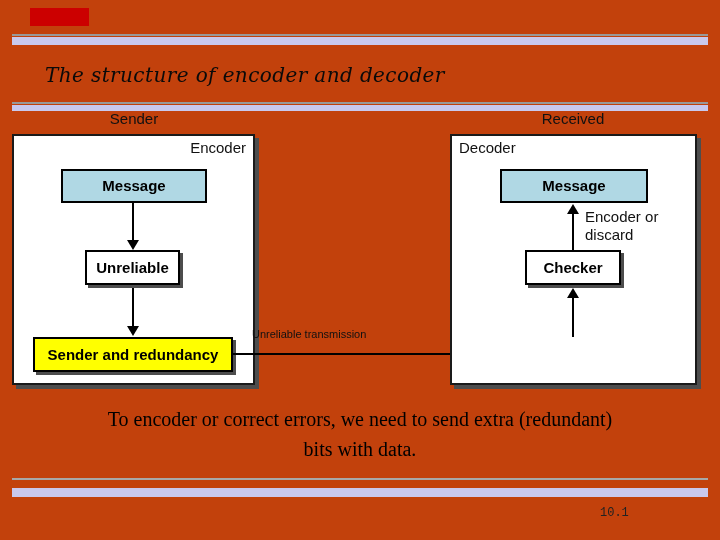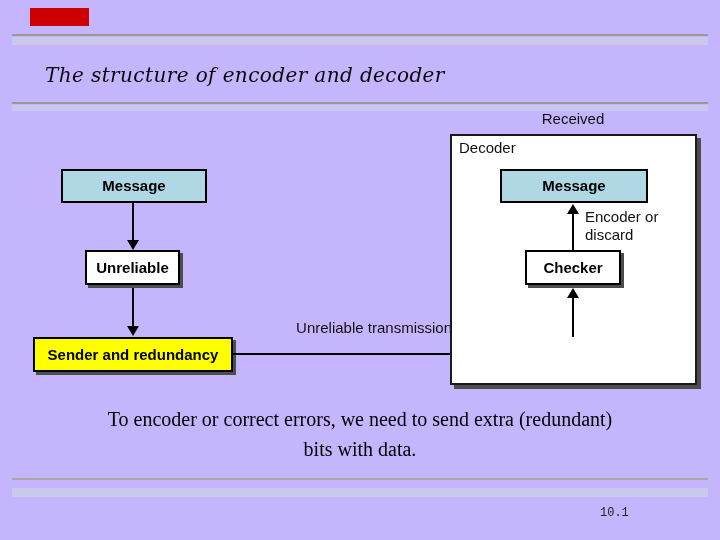"The structure of encoder and" #slide { background: #c4b5fd -> #c2410c }
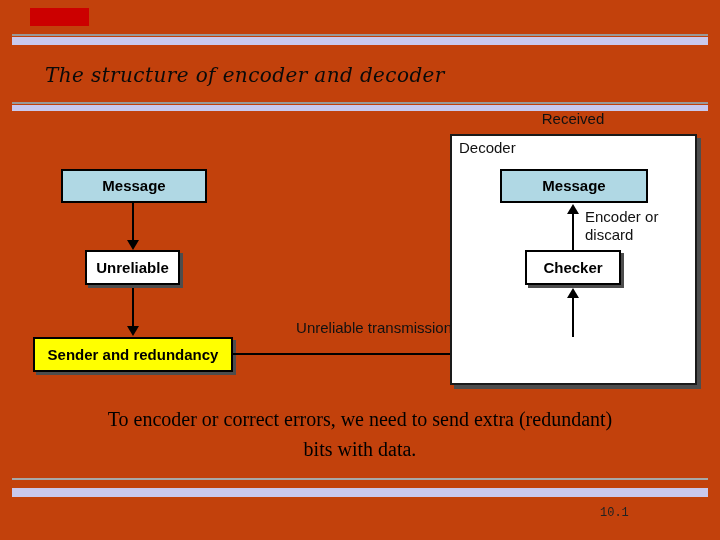"Sender" div.over-label { html: none -> <div>Sender</div> }
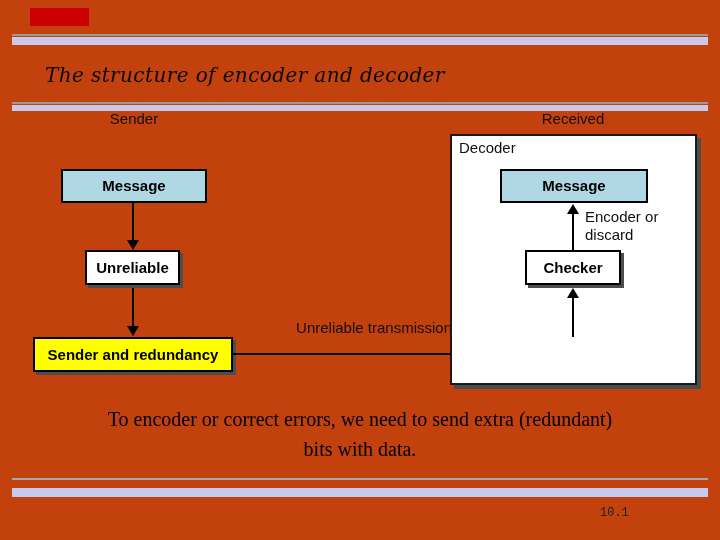"Encoder" div.panel { html: none -> <div> <div>Encoder</div> </div> }
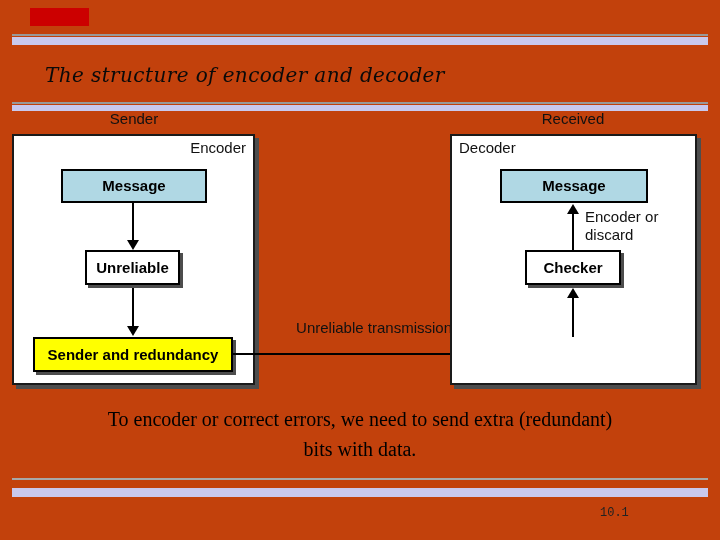"Unreliable transmission" .trans-label { font-size: 15px -> 11px; text-align: right -> left; top: 319px -> 328px }
